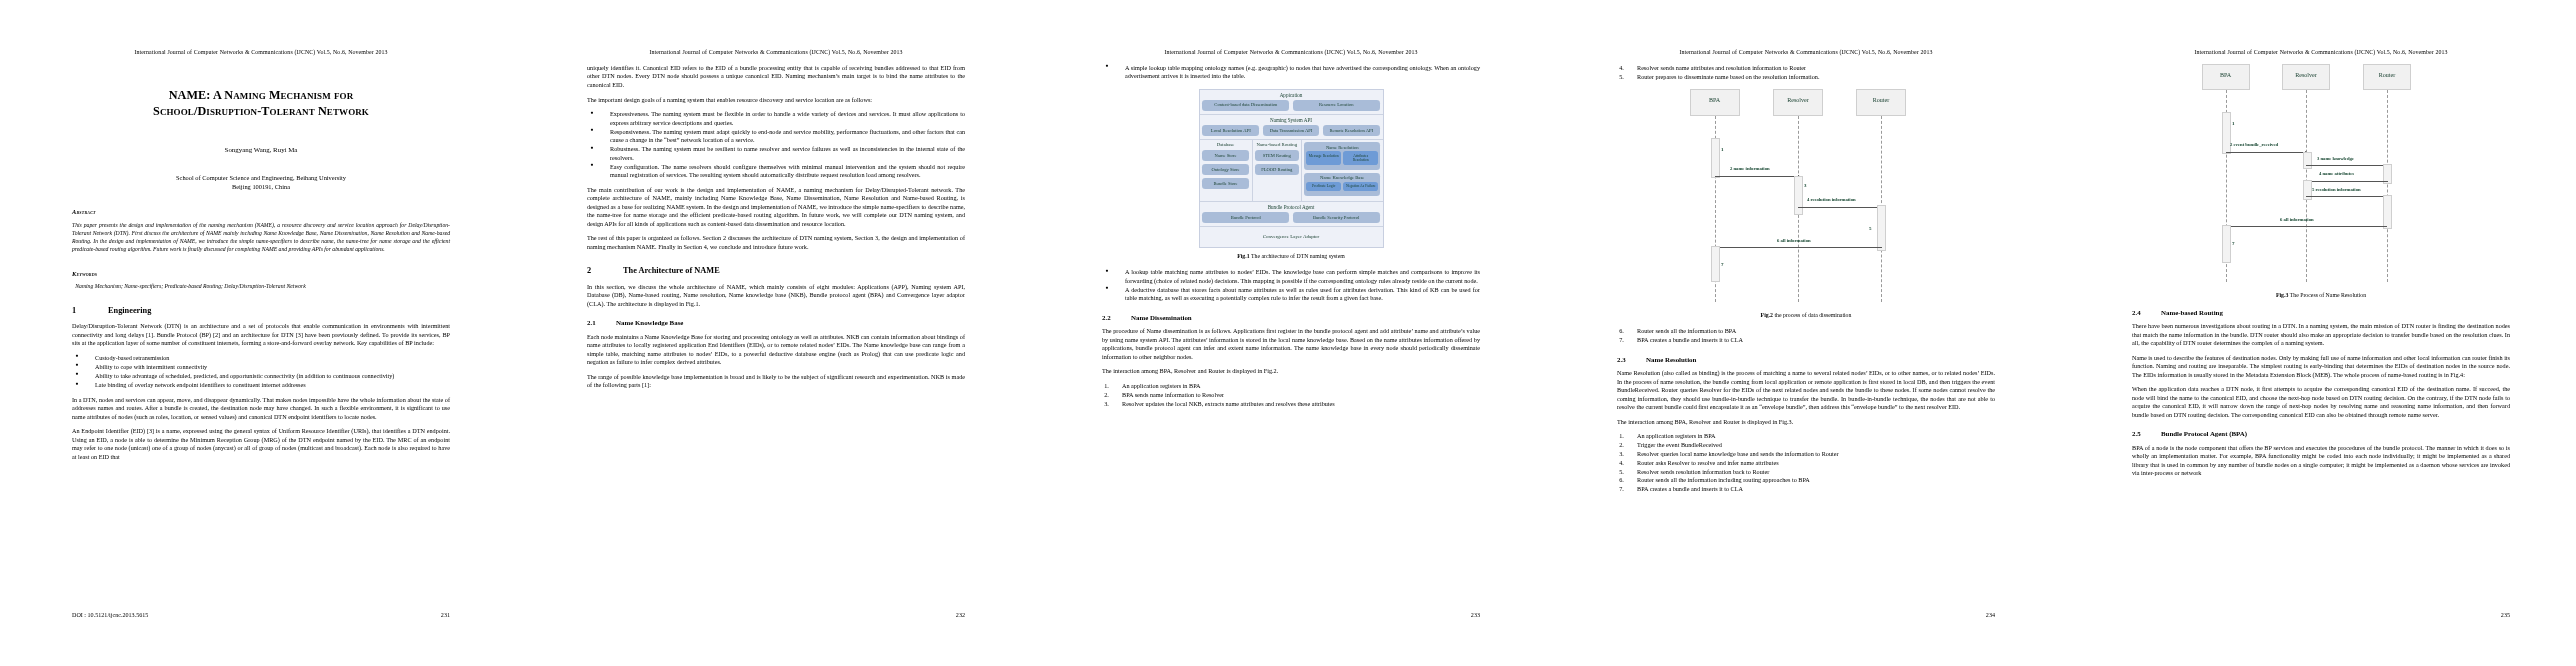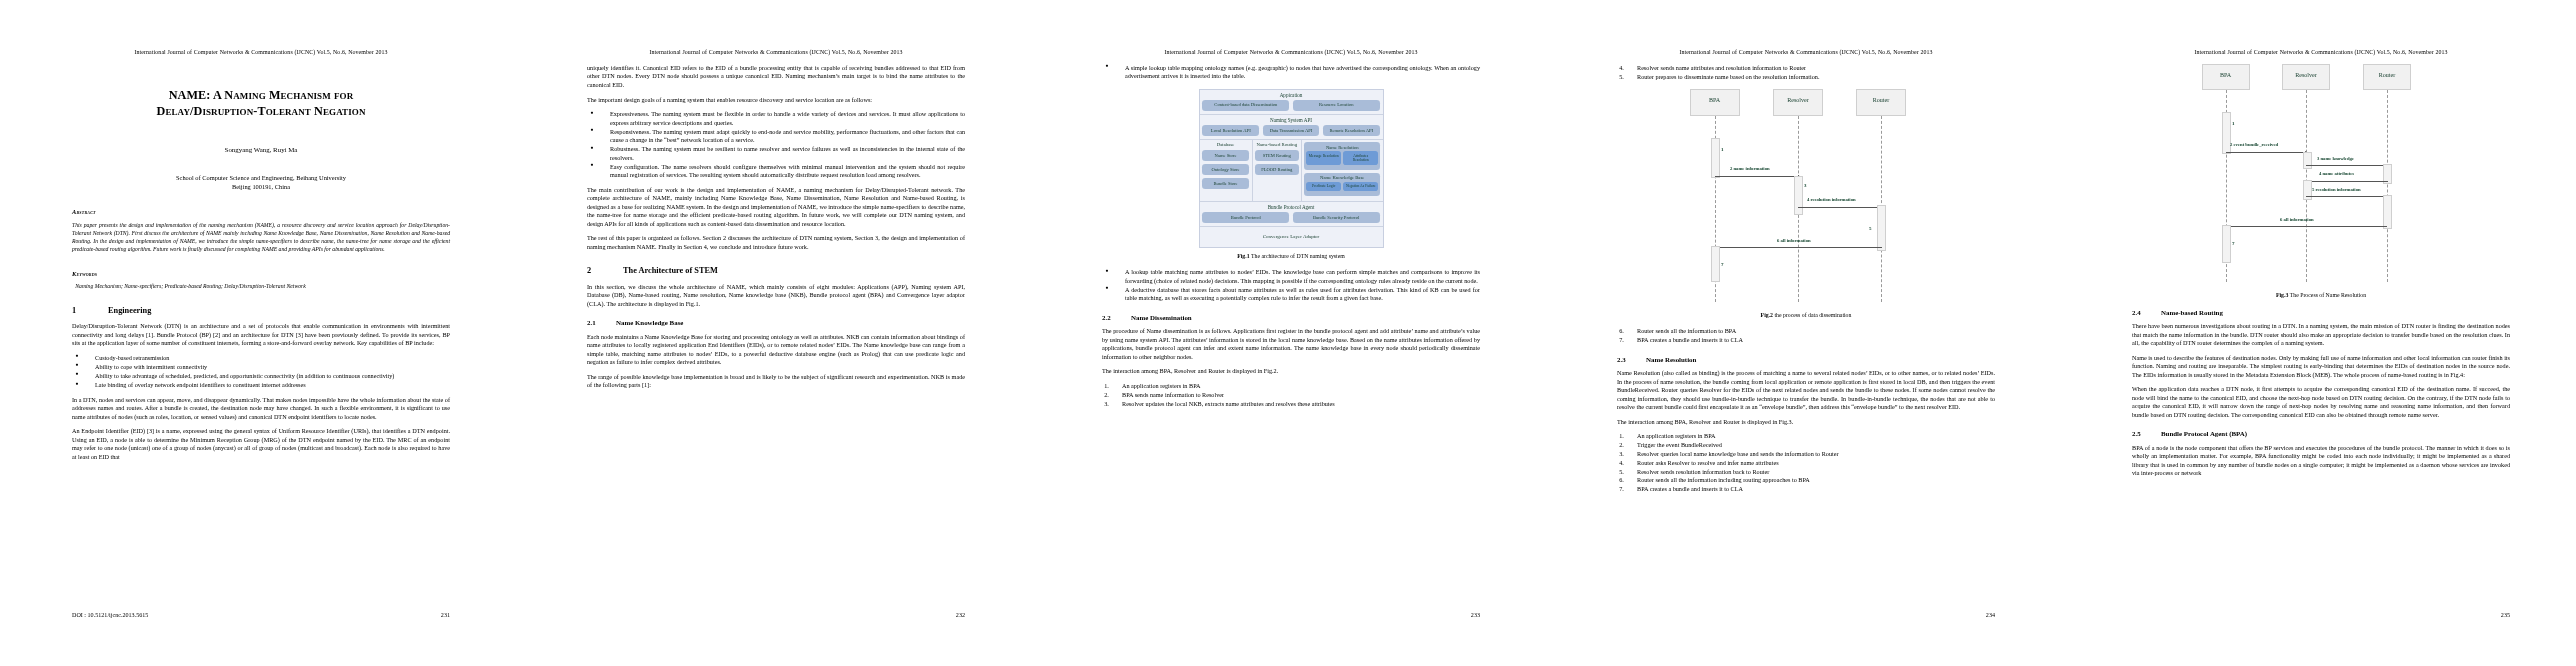"Delay/Disruption-Tolerant Negation" div { text: Delay/Disruption-Tolerant Negation -> School/Disruption-Tolerant Network }
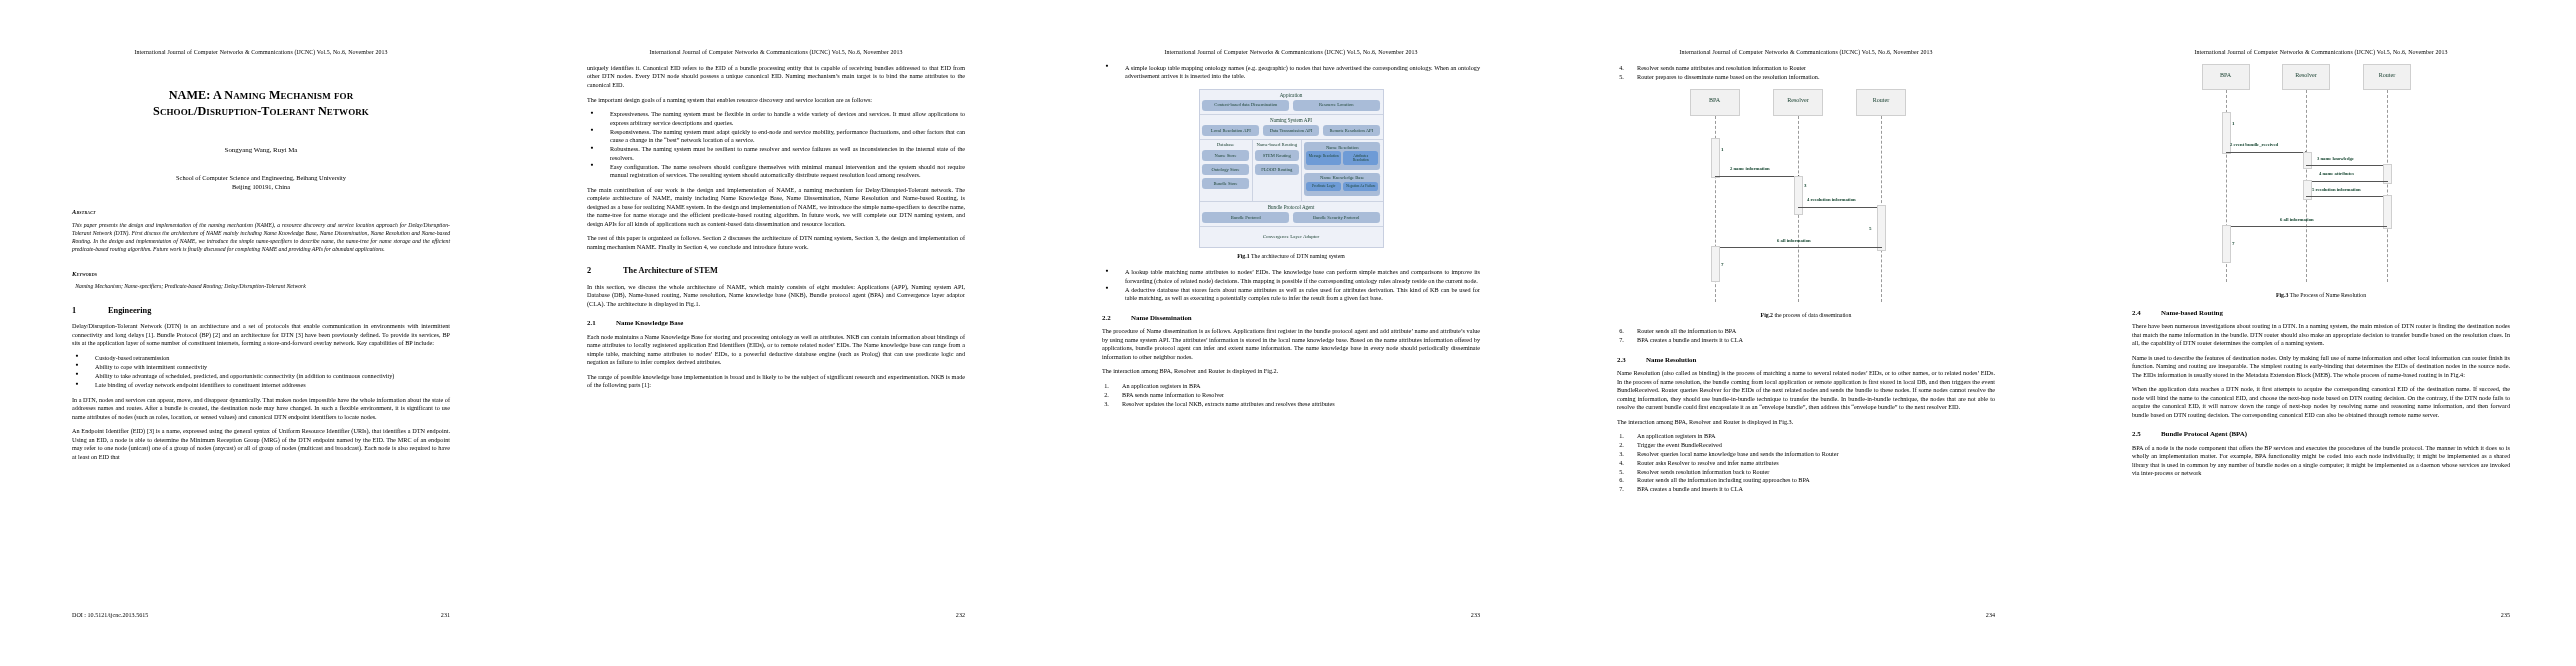"The Architecture of STEM" span { text: STEM -> NAME }
